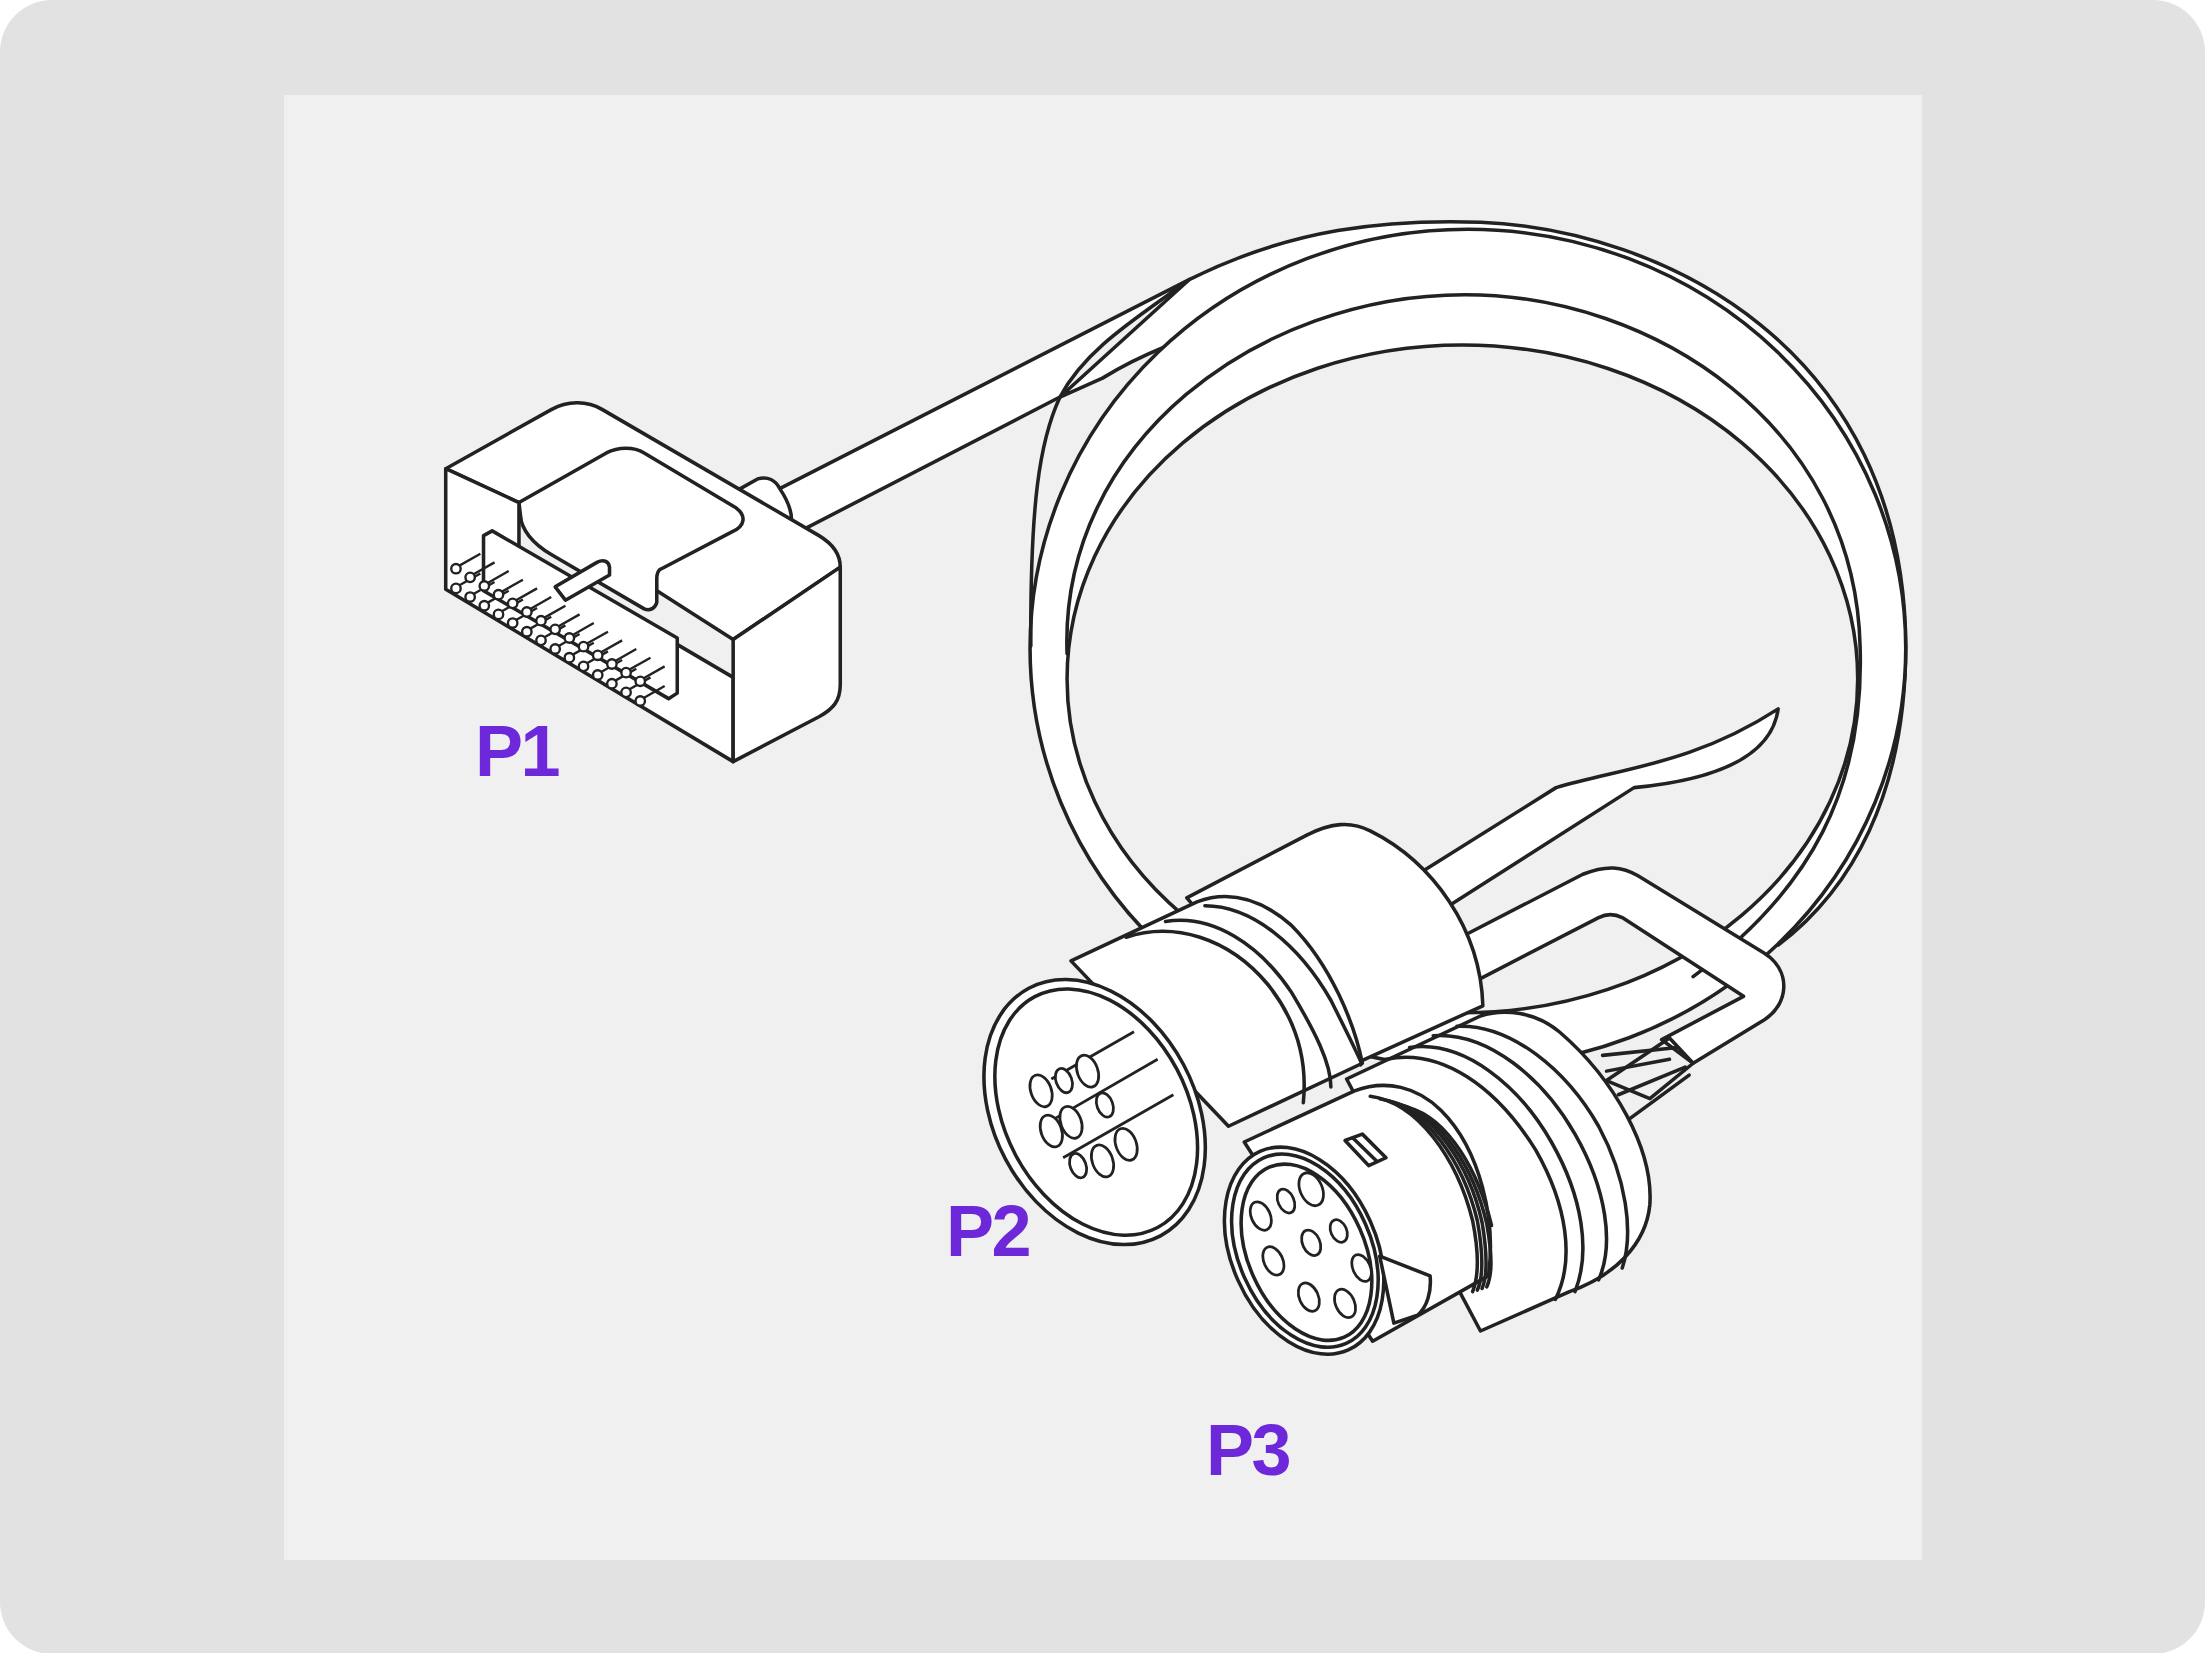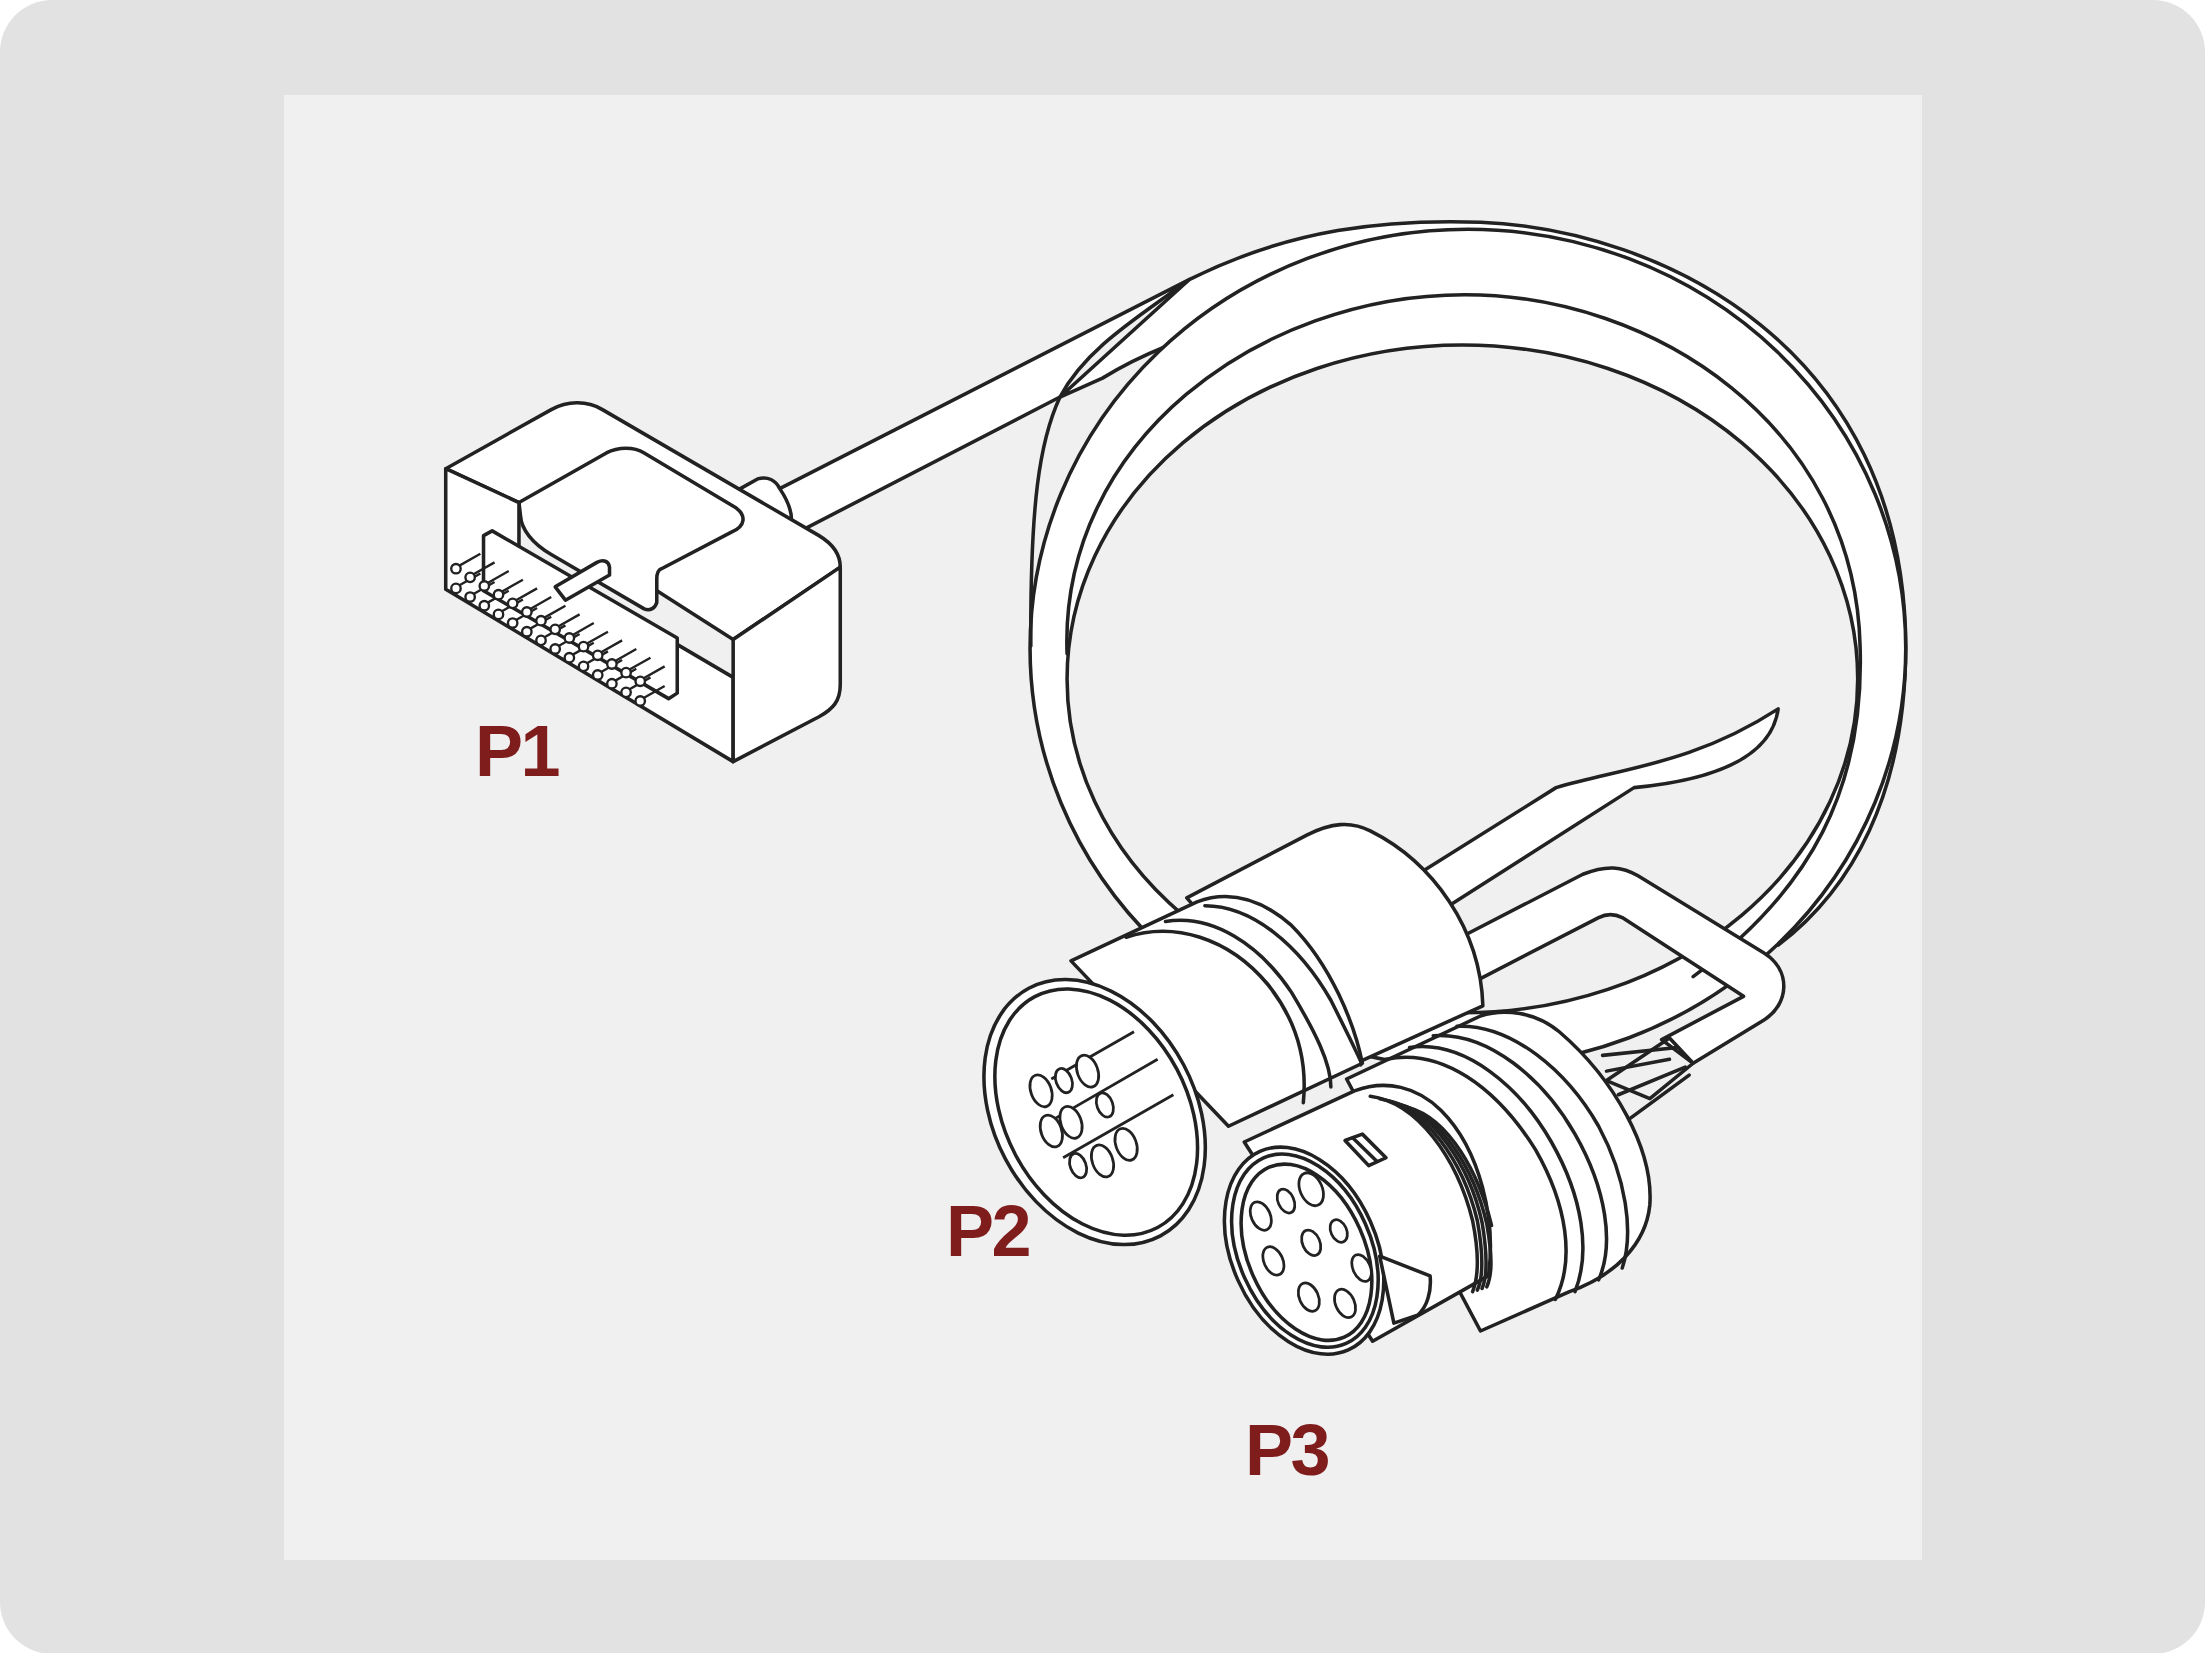"P1" .label { color: #7f1d1d -> #6d28d9 }
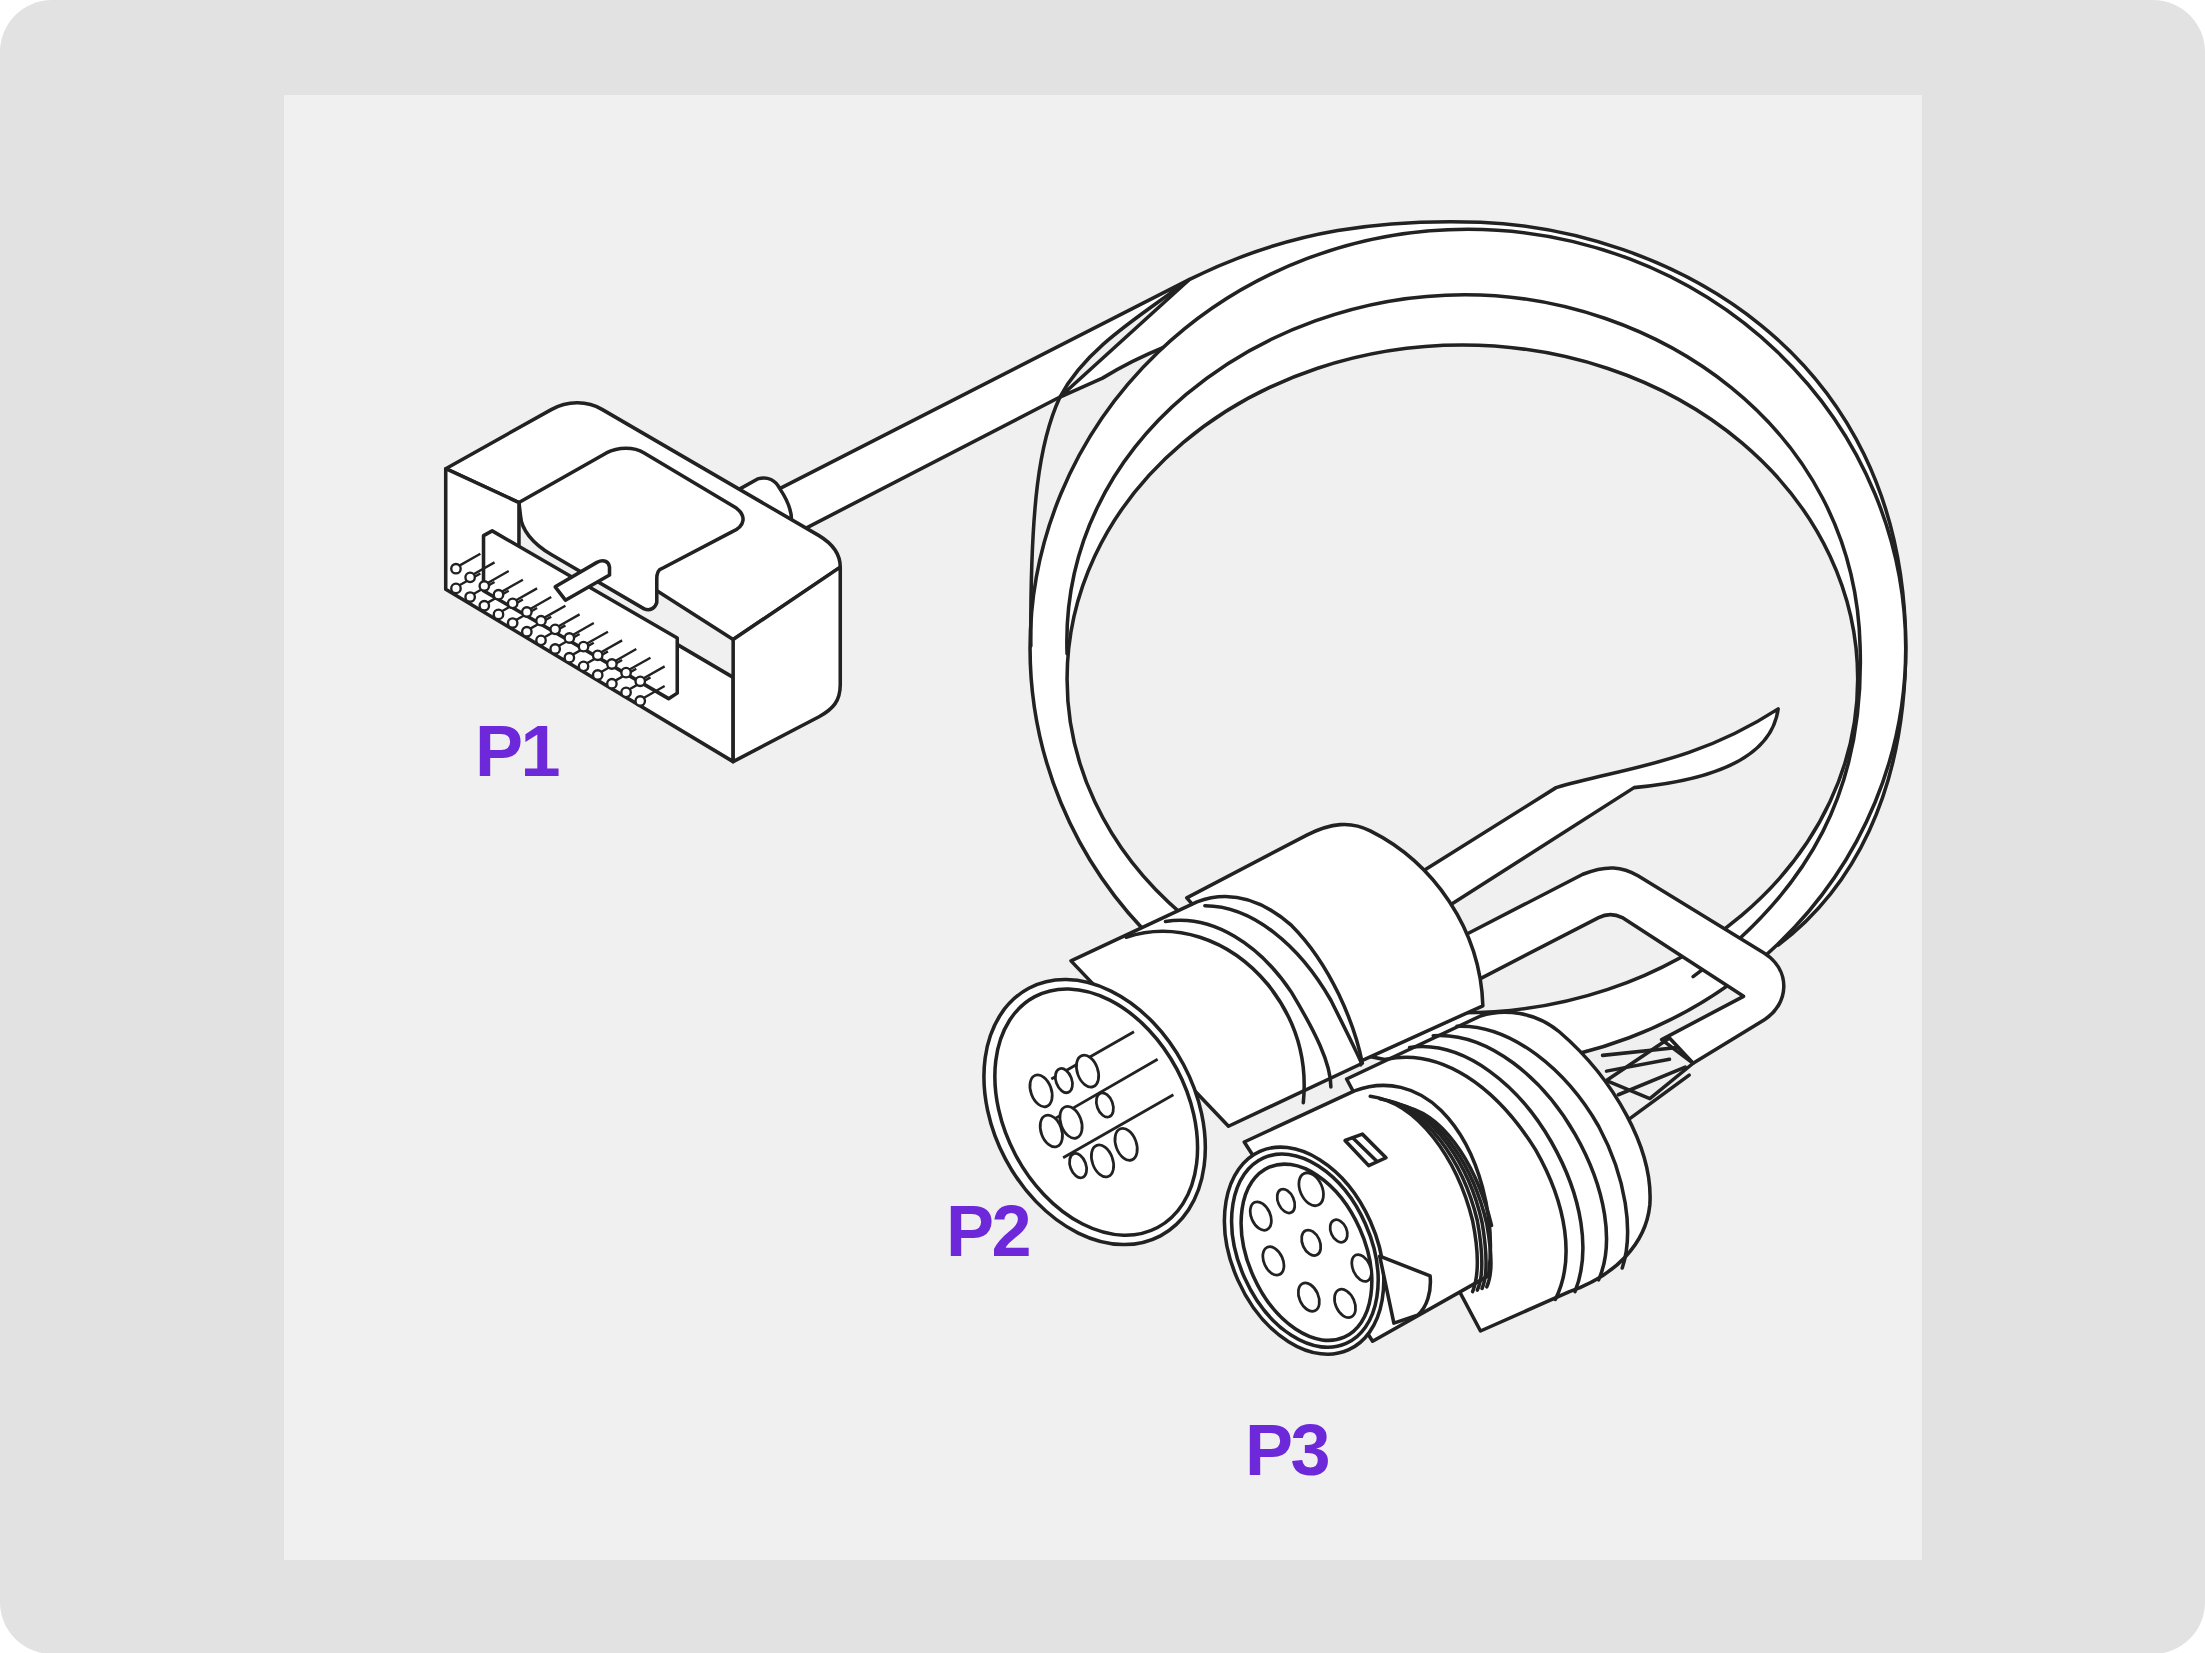"P3" div.label { margin-left: 39px -> none }
